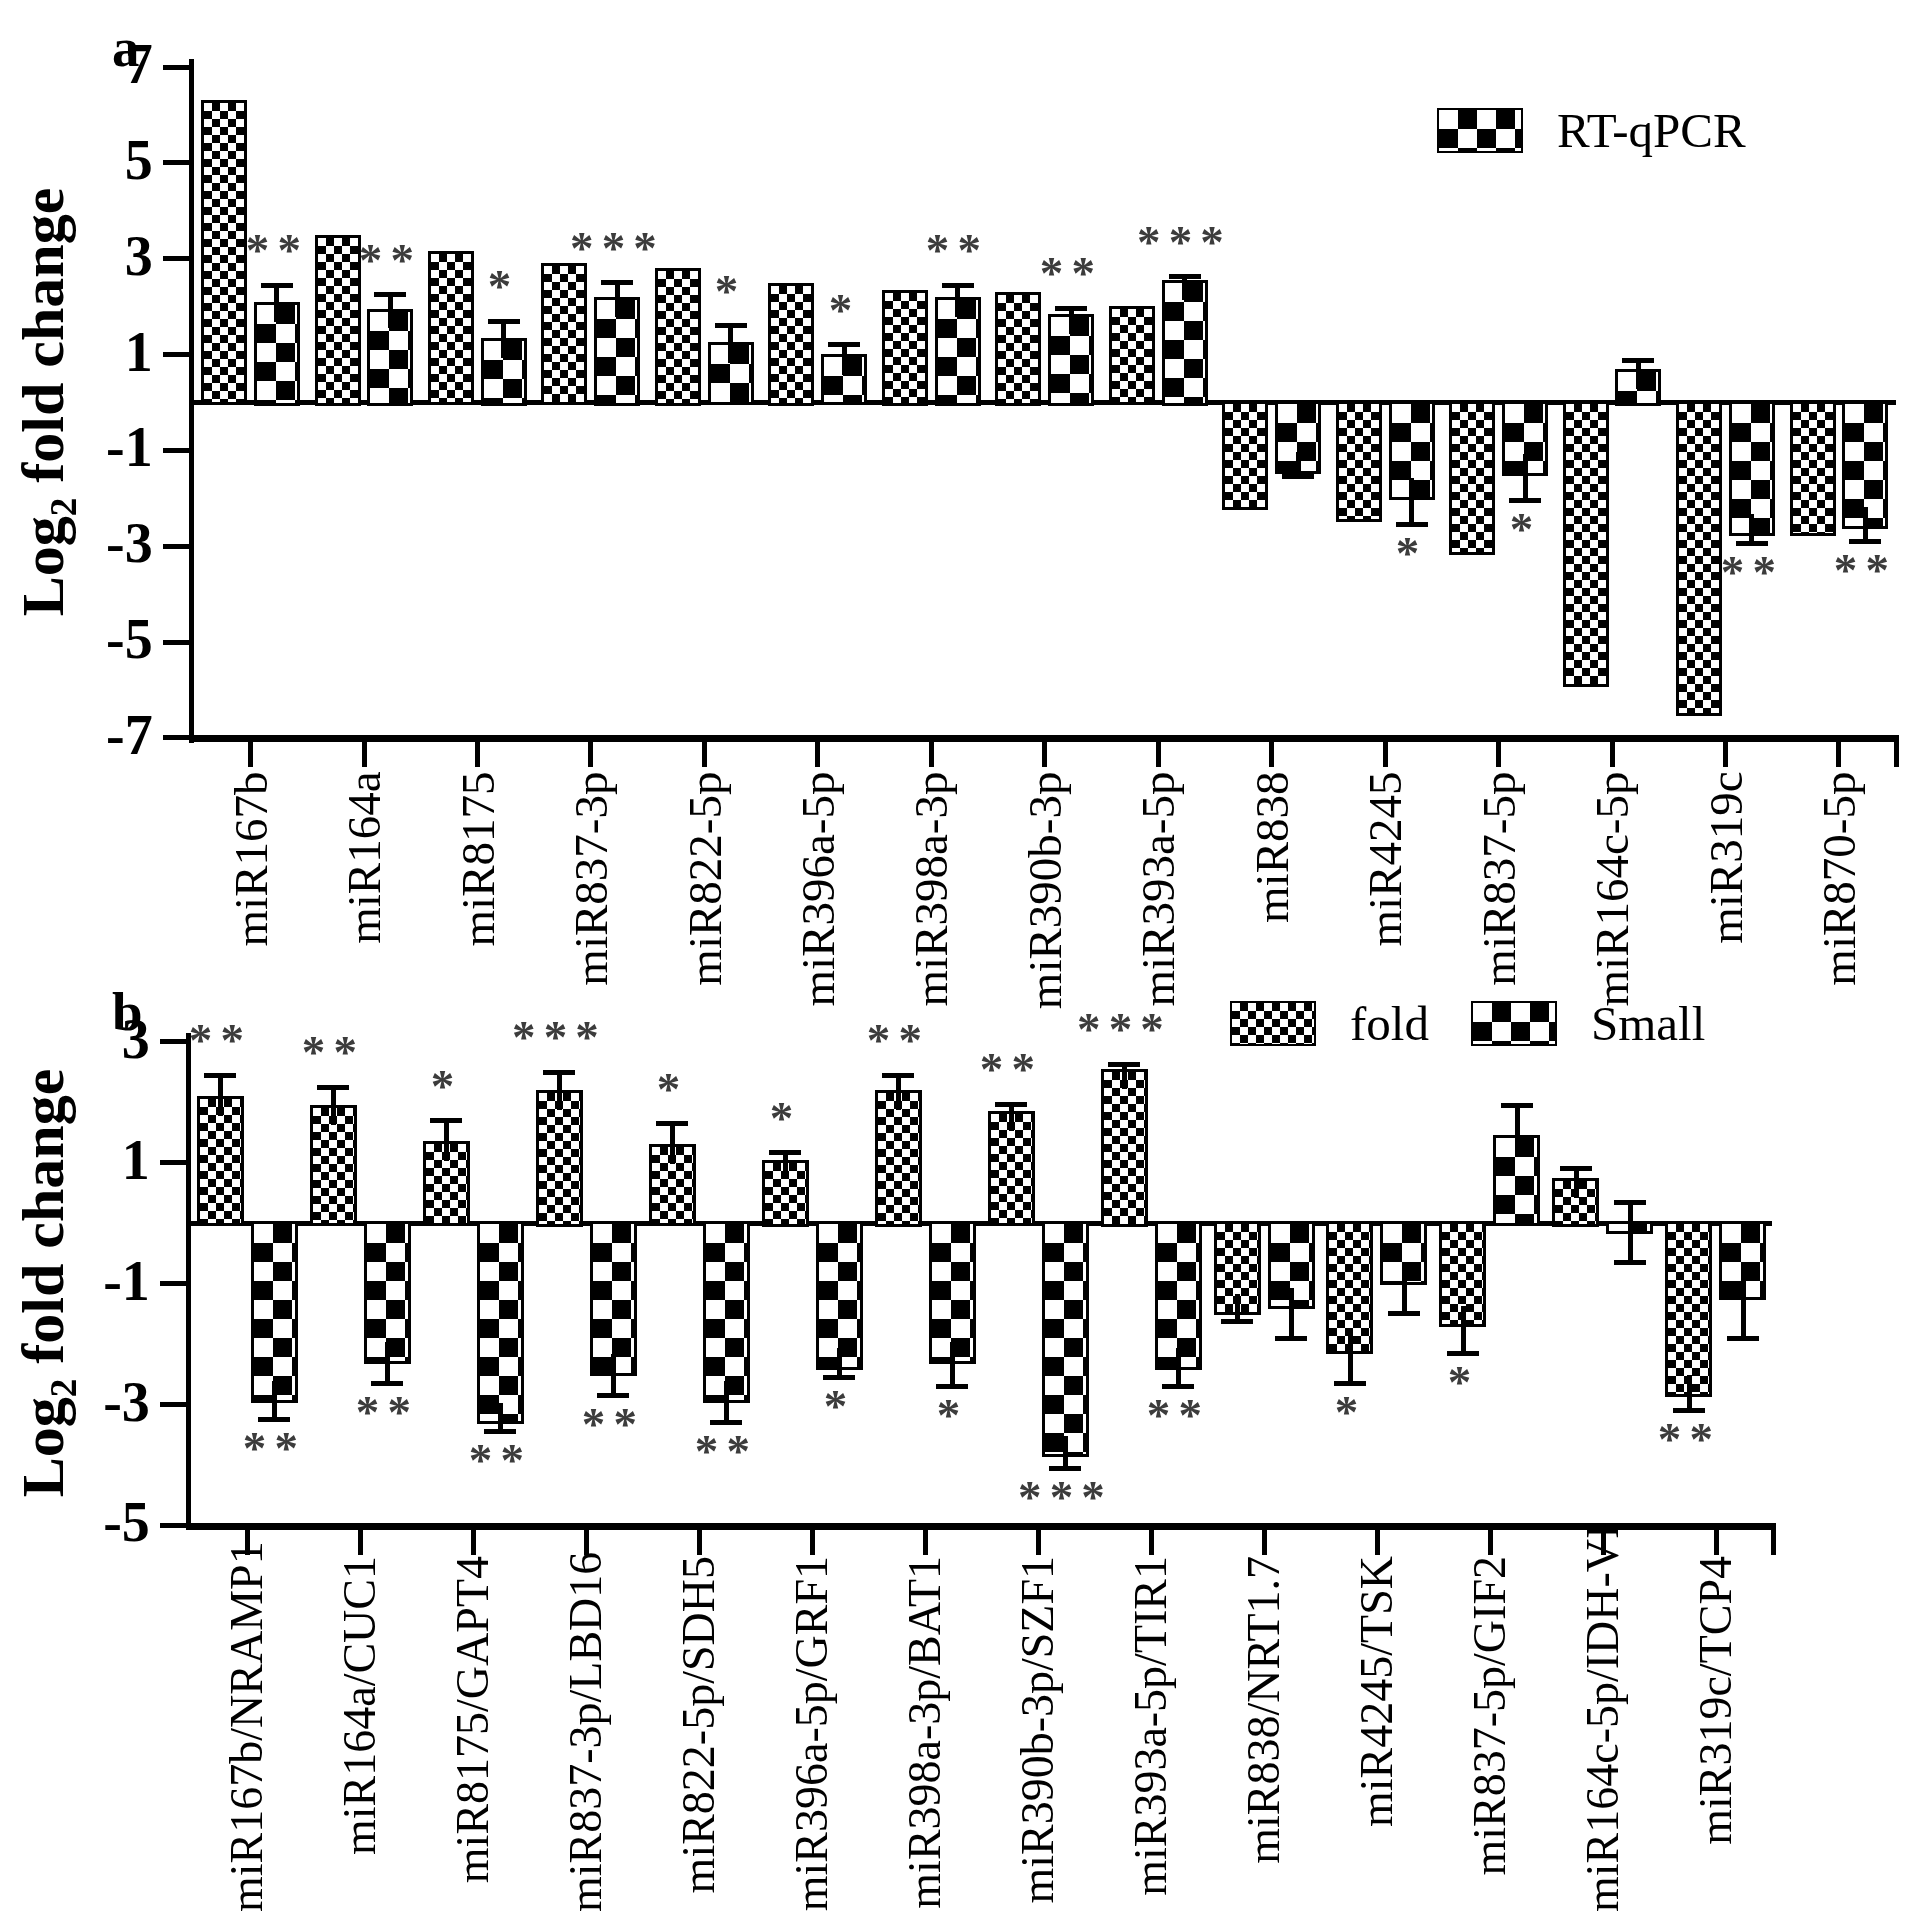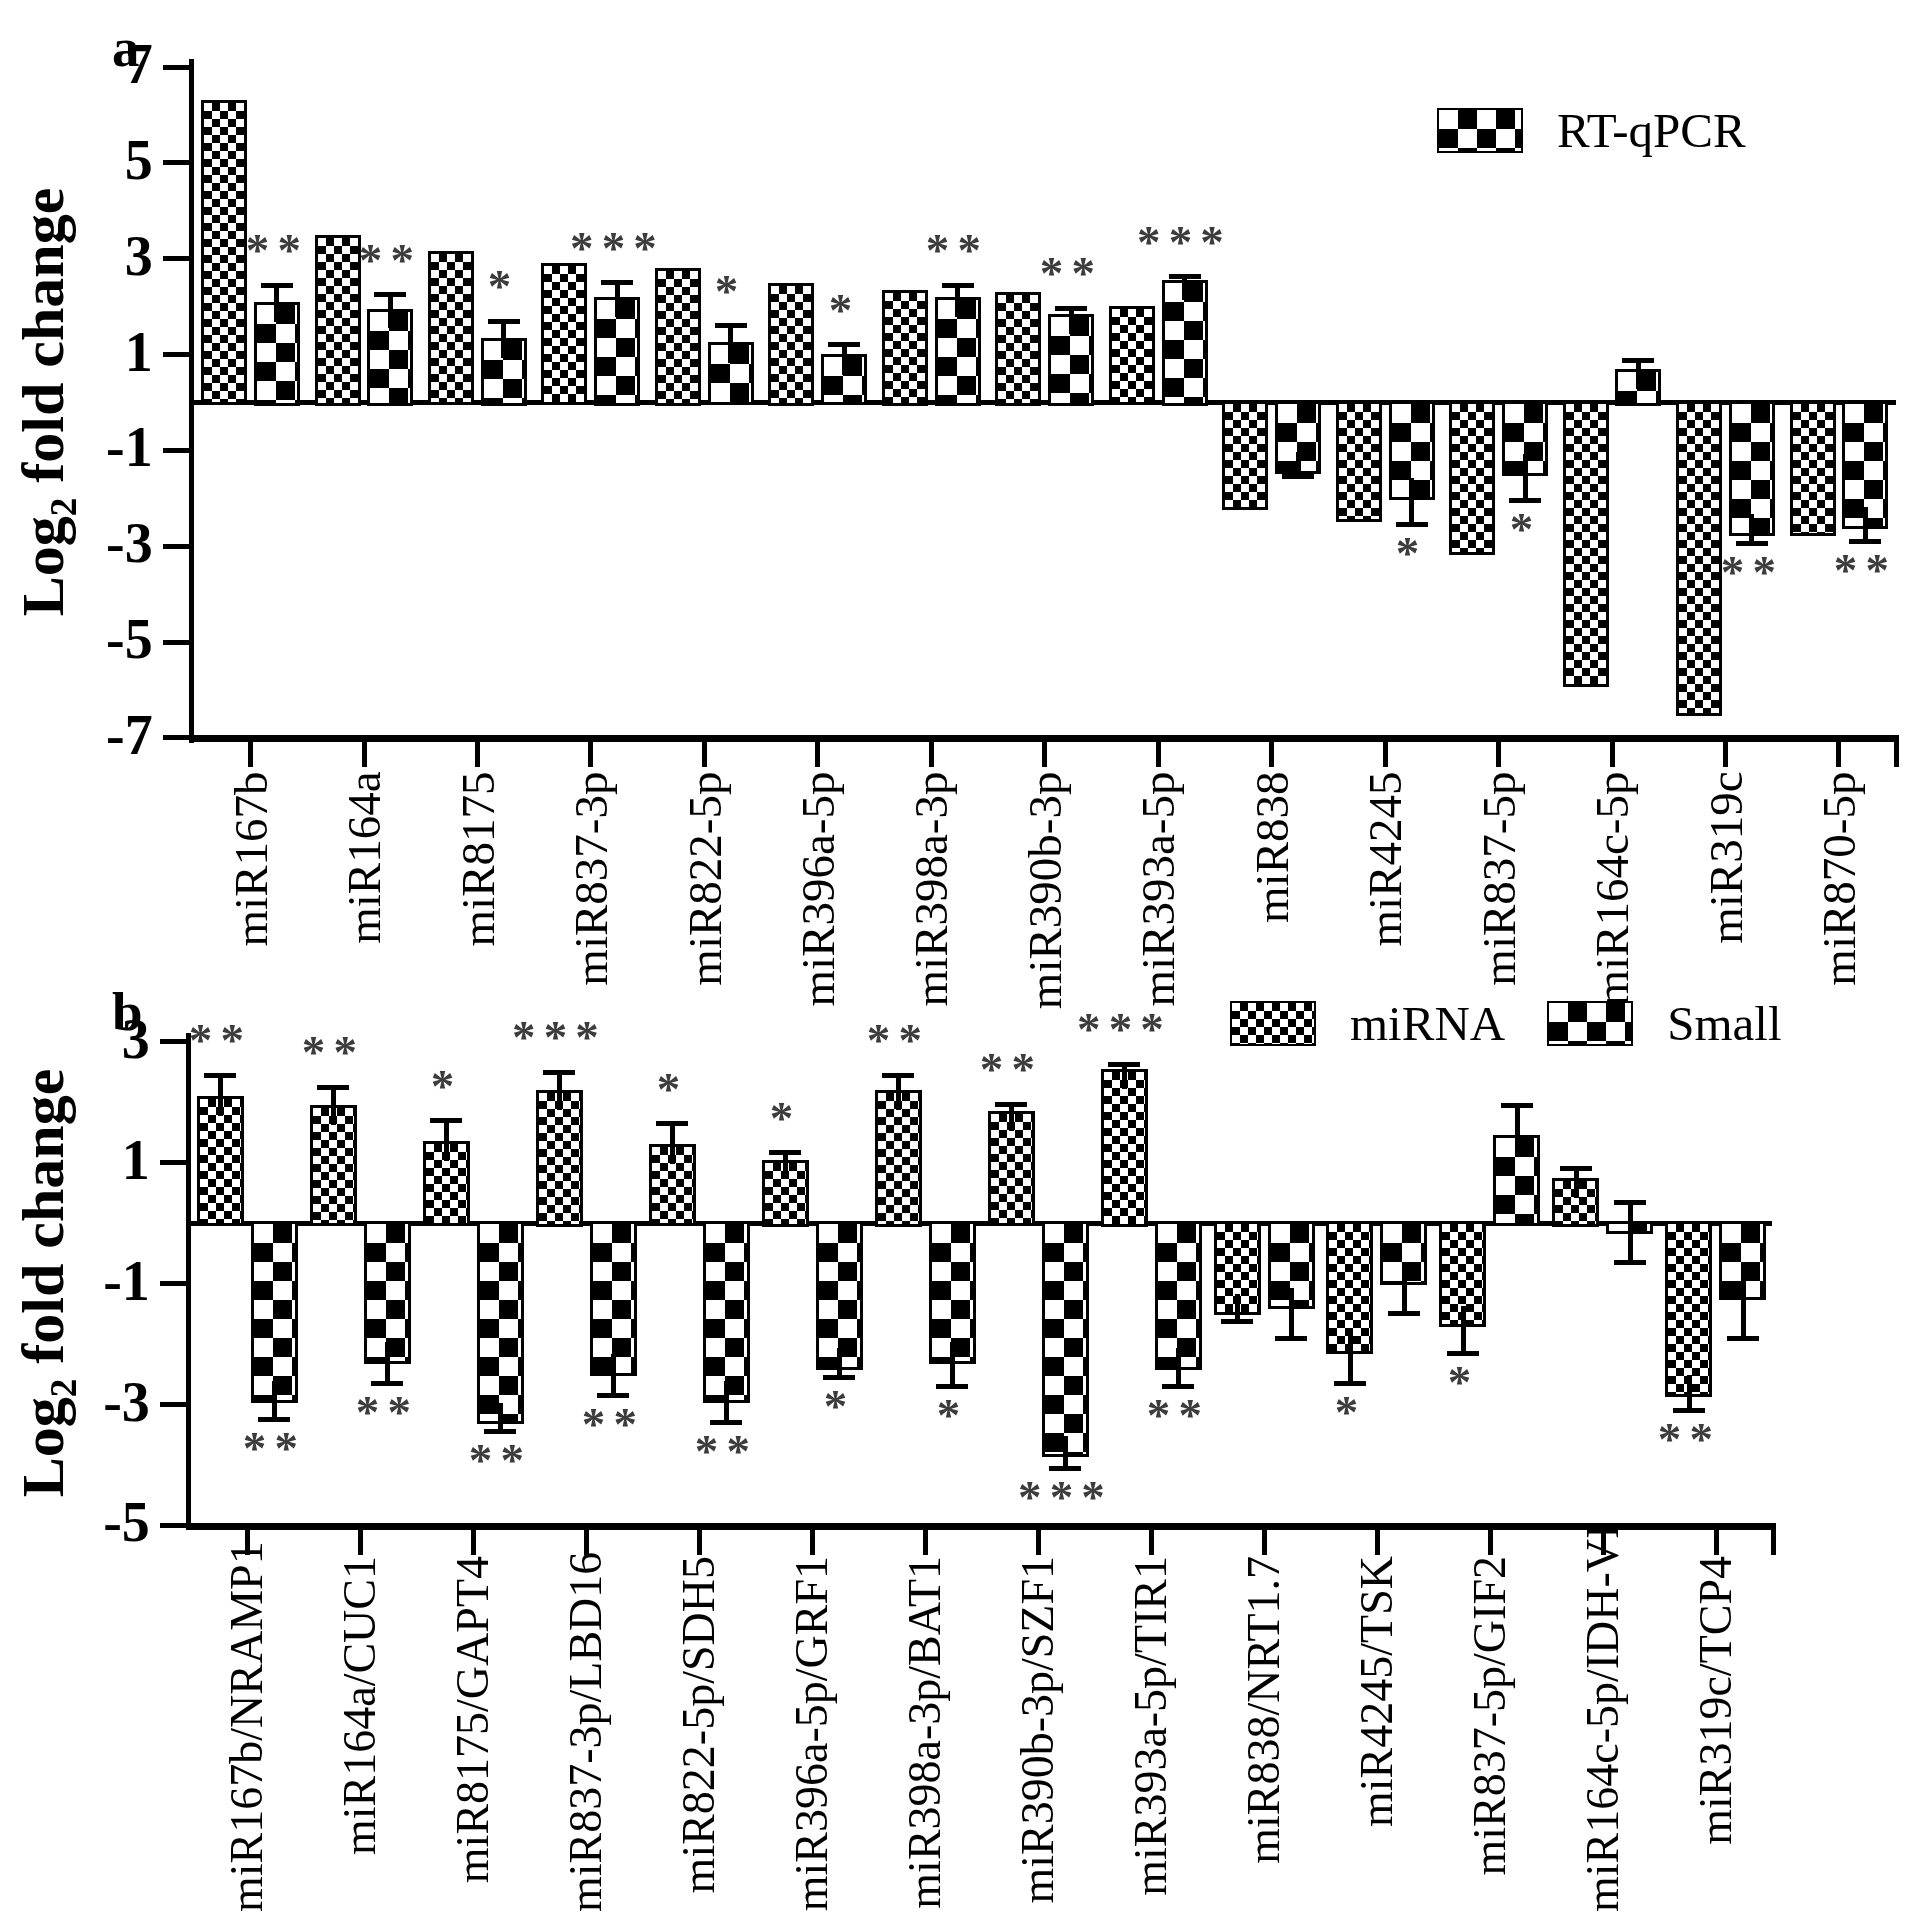"miRNA" div.legend-label { text: miRNA -> fold }
